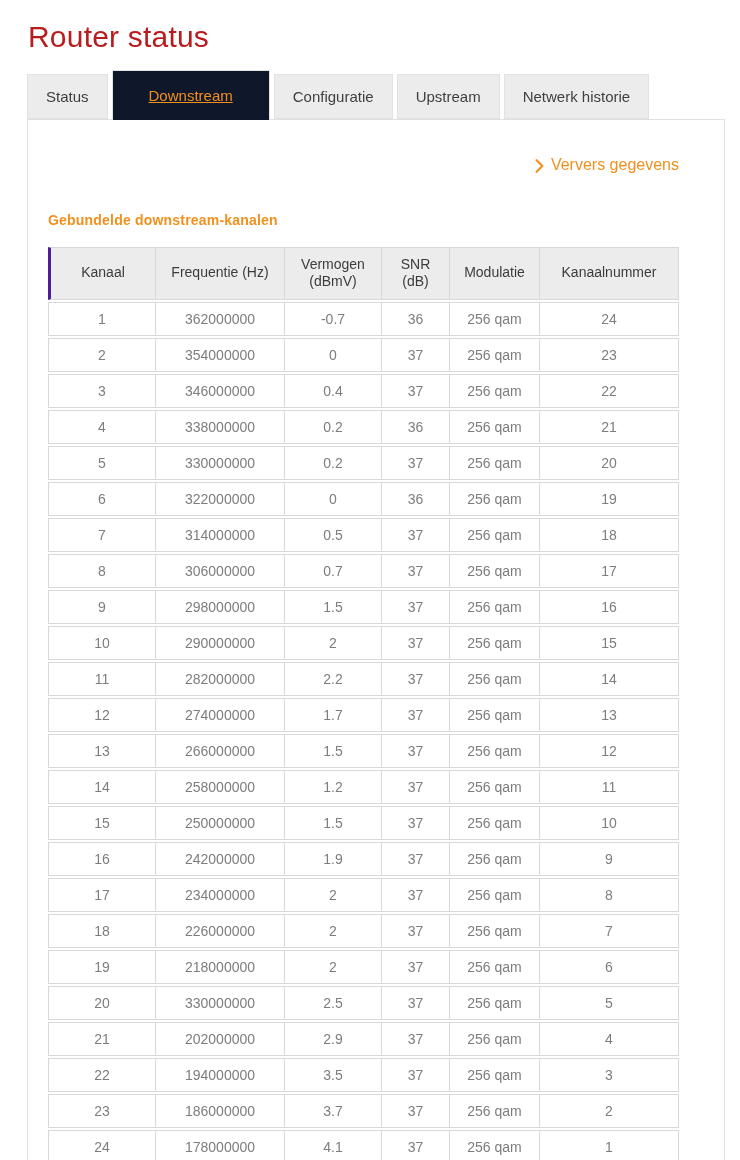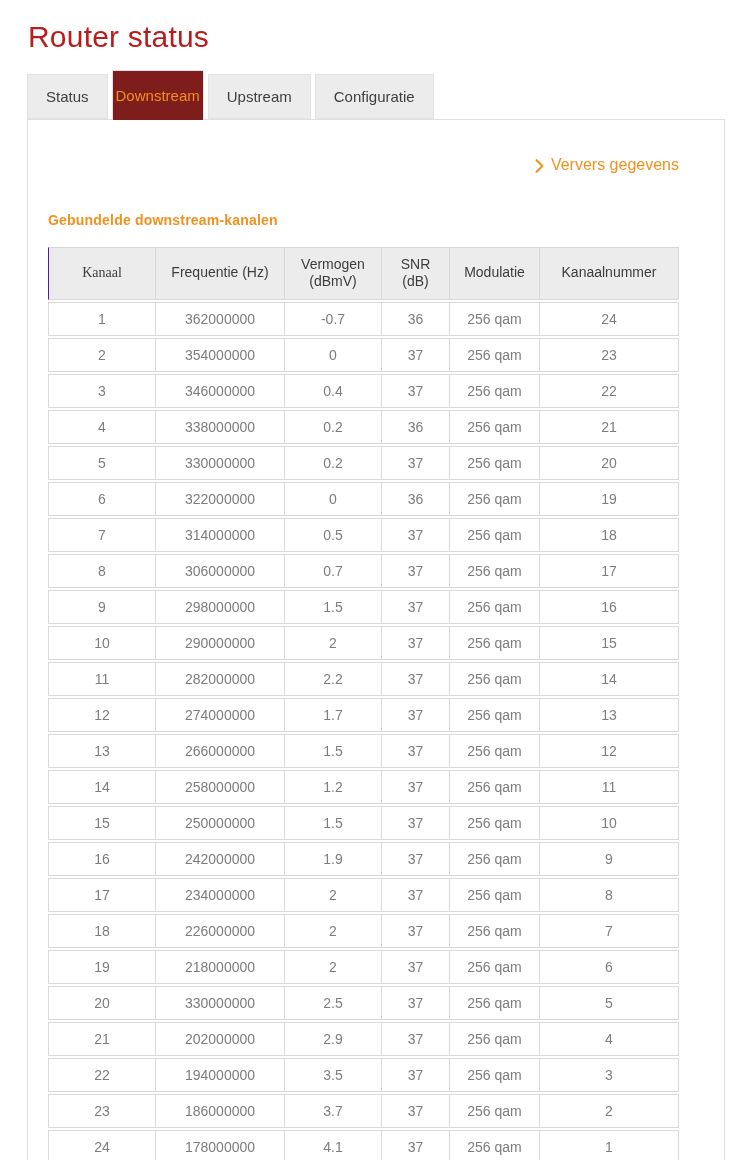"Downstream" .tab--active { background: #7f1d1d -> #0f172a; padding: 0 3px -> 0 36px; text-decoration: none -> underline }
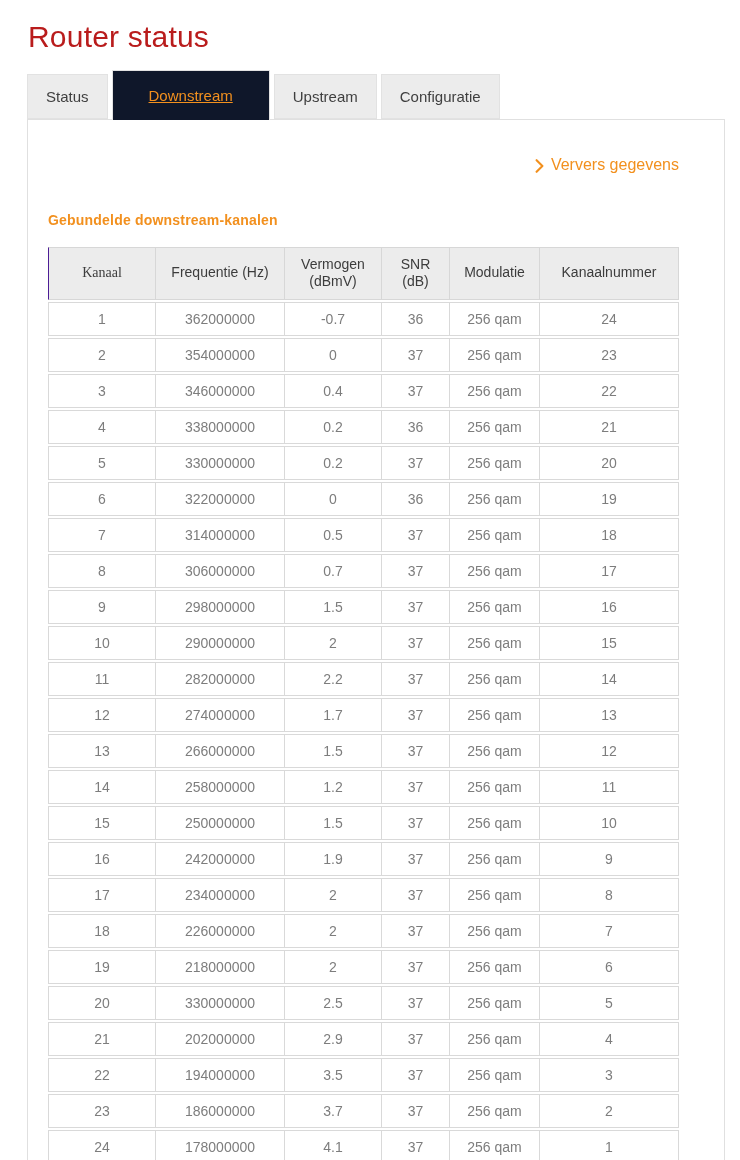"Upstream" div.tab { order: before "Configuratie" -> after "Configuratie" }
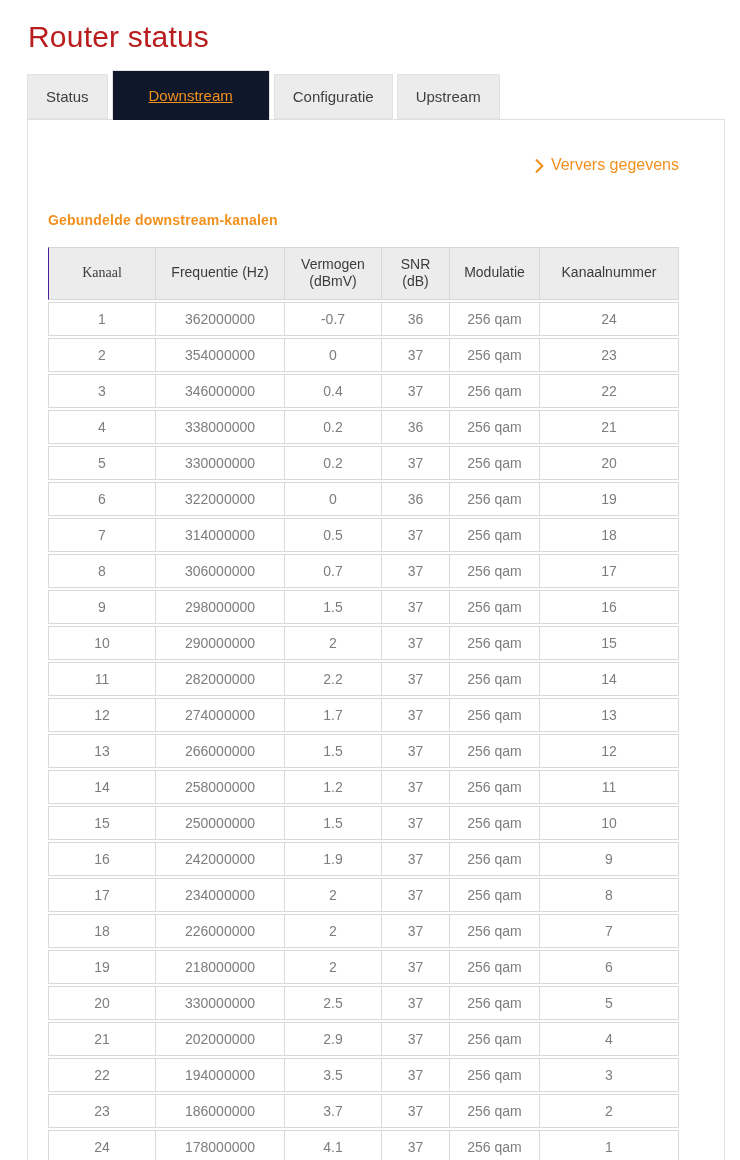"Netwerk historie" div.tab { html: none -> <div>Netwerk historie</div> }
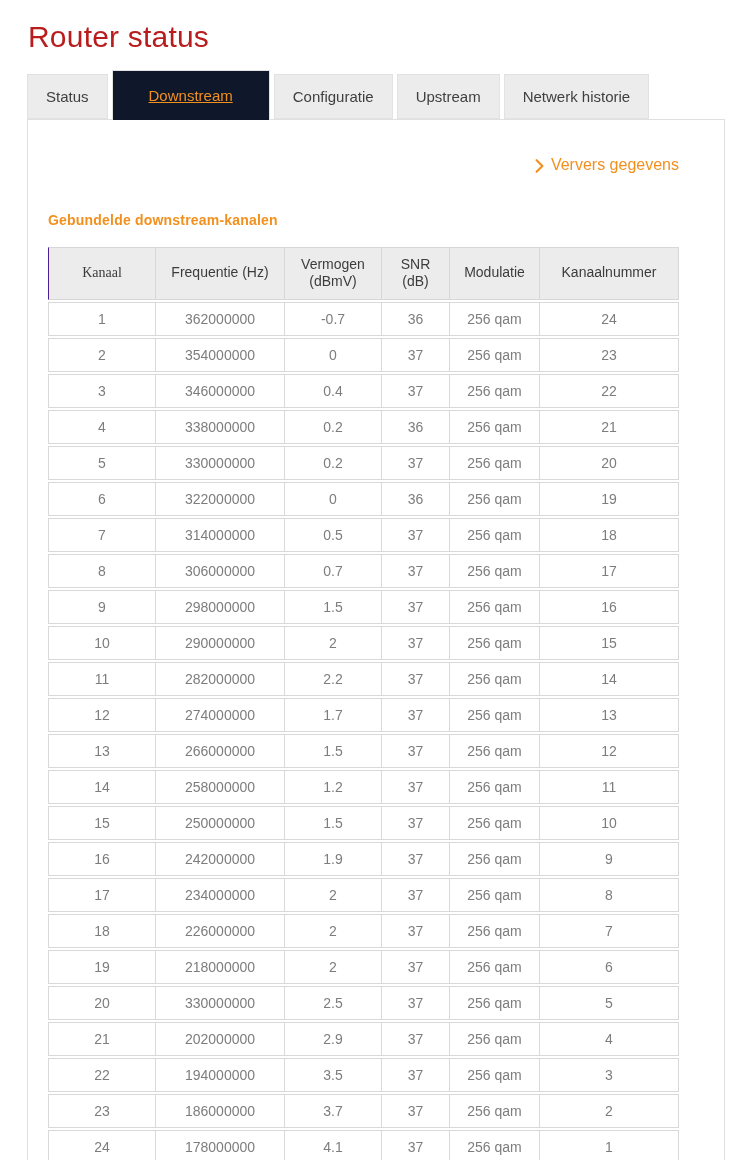"Kanaal" table.channels th:first-child { border-left: 1px solid #4c1d95 -> 3px solid #4c1d95; font-family: Liberation Serif, serif -> none }
